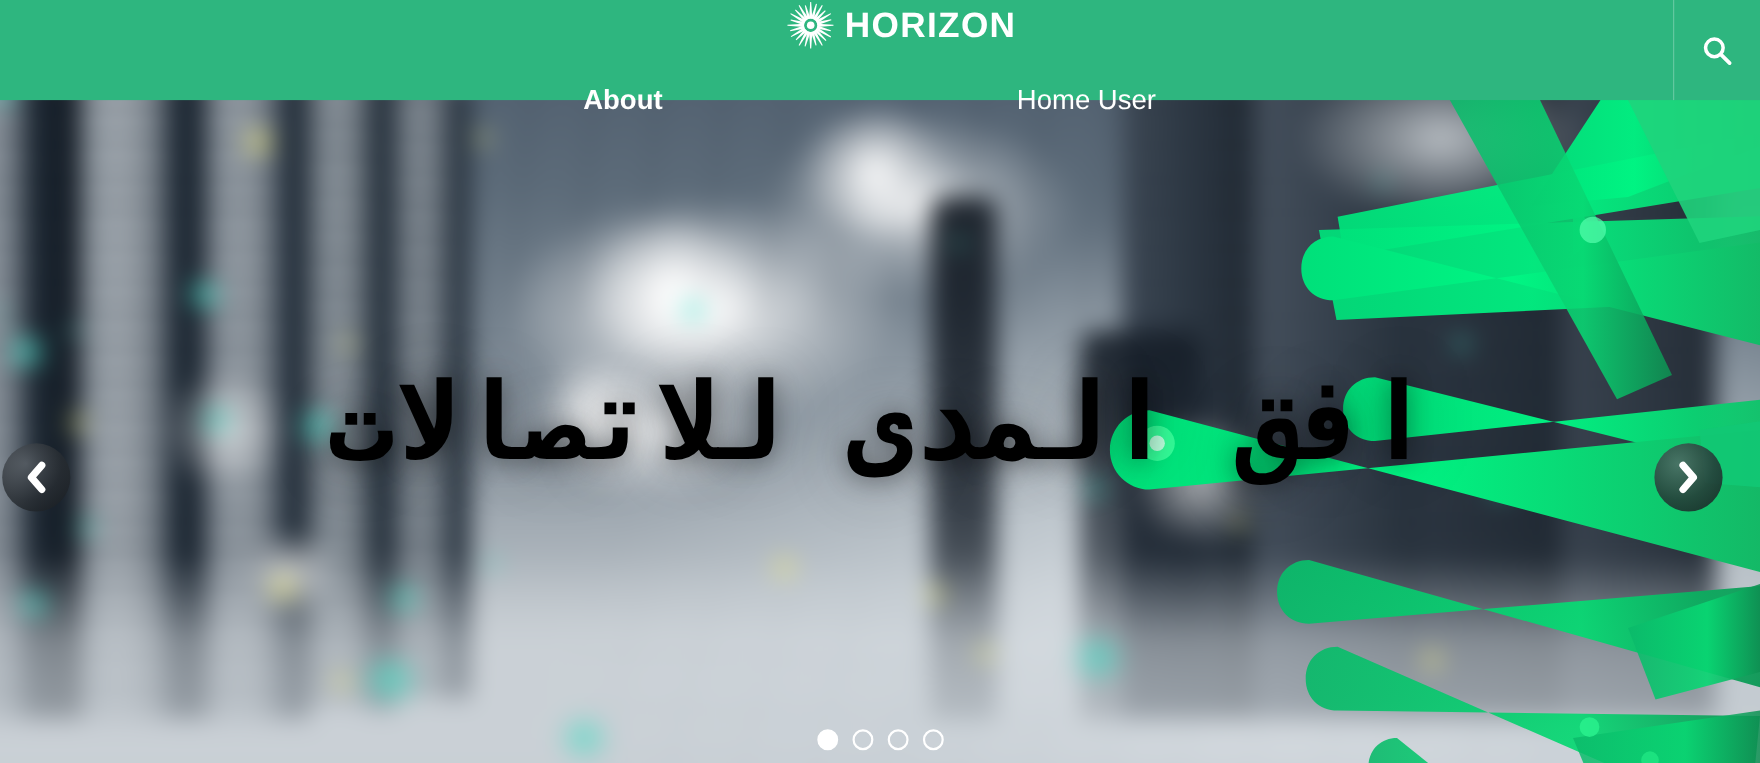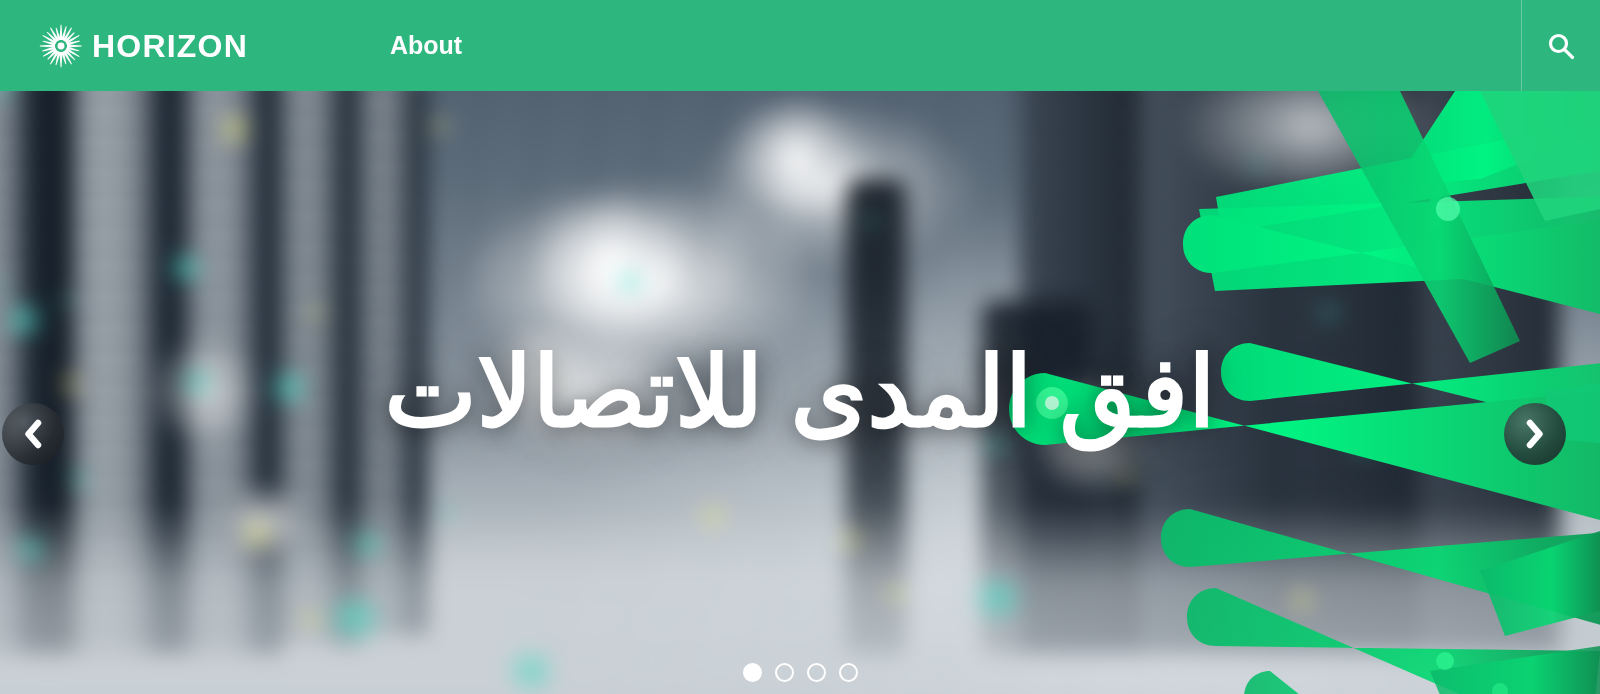"HORIZON" .header { flex-direction: none -> column }
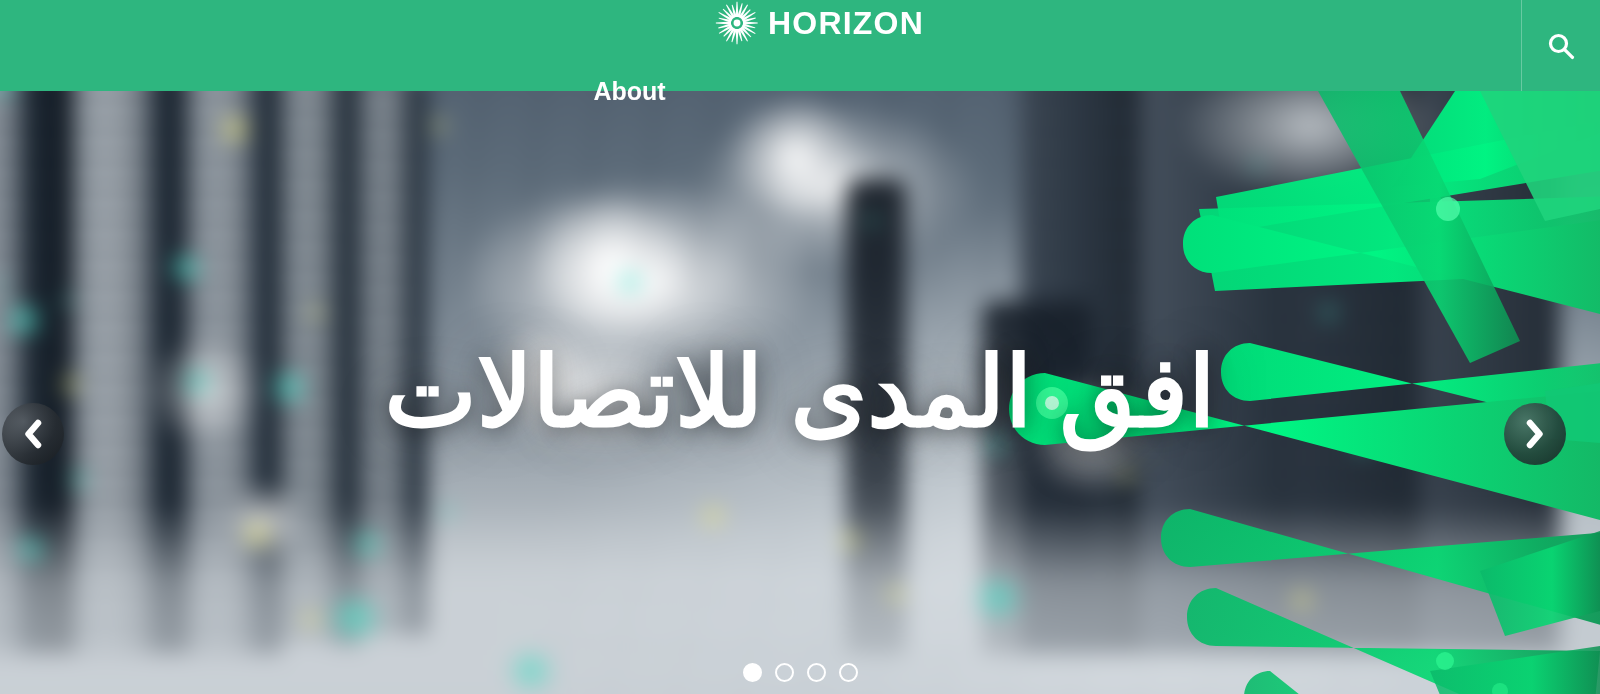"Home User" a.nav-item { html: none -> <a>Home User</a> }
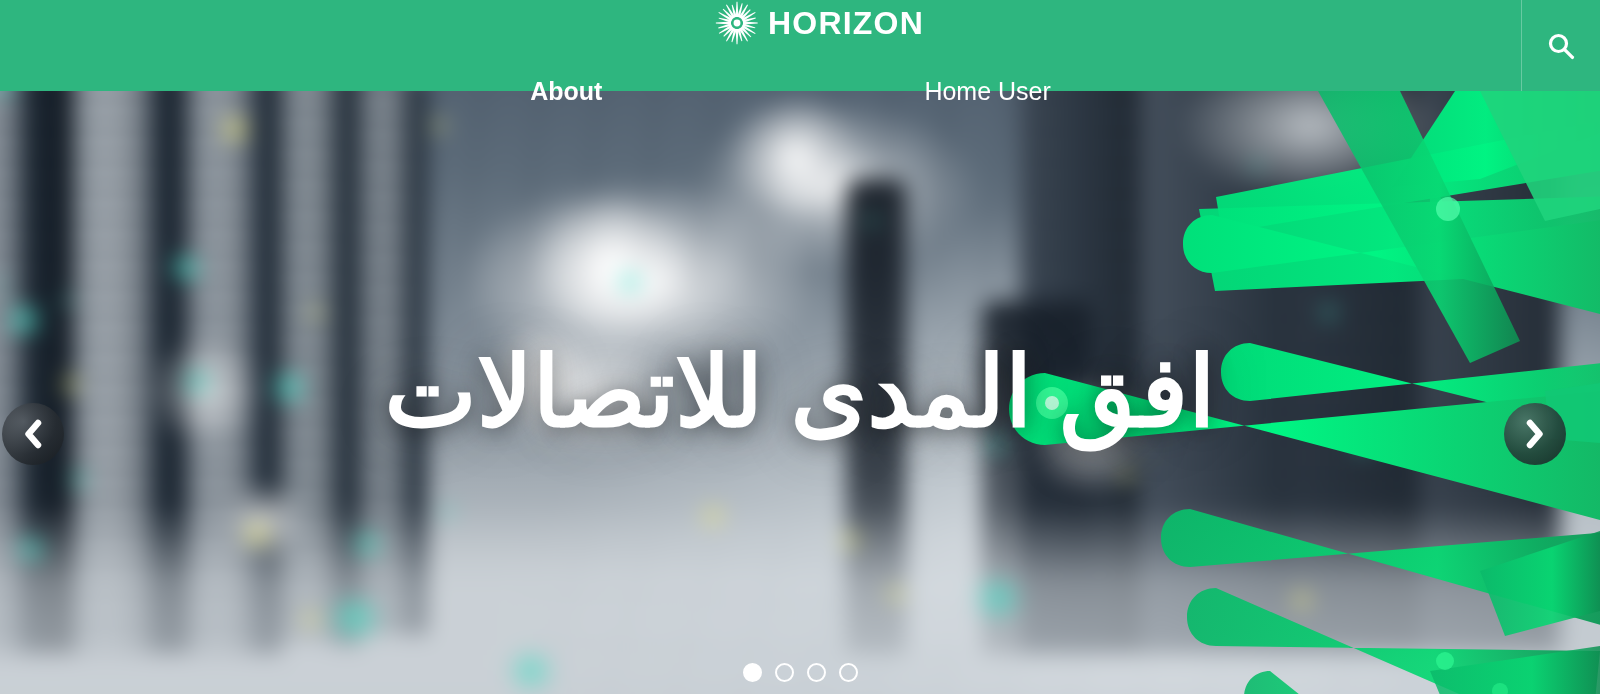"افق المدى للاتصالات" .headline-text { color: #ffffff -> #000000; font-family: Liberation Sans, sans-serif -> Liberation Mono, monospace }
